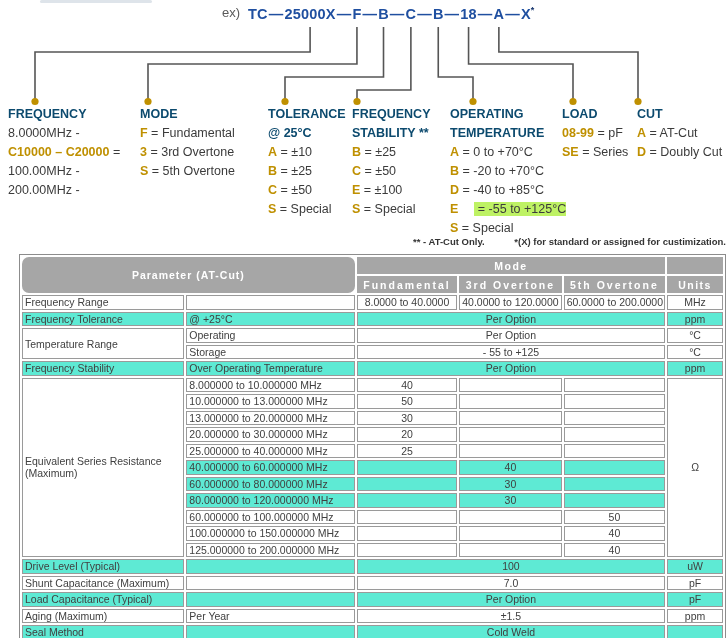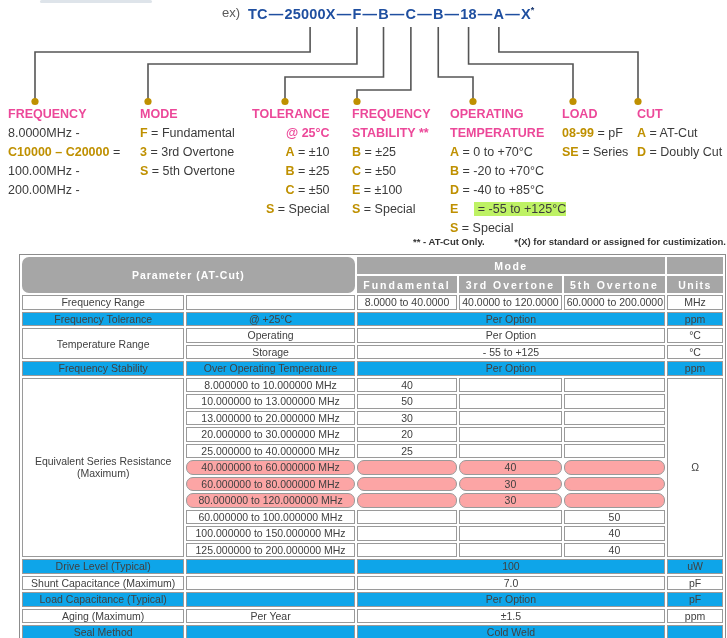"FREQUENCY" .field-title { color: #ec4899 -> #0c4a6e }
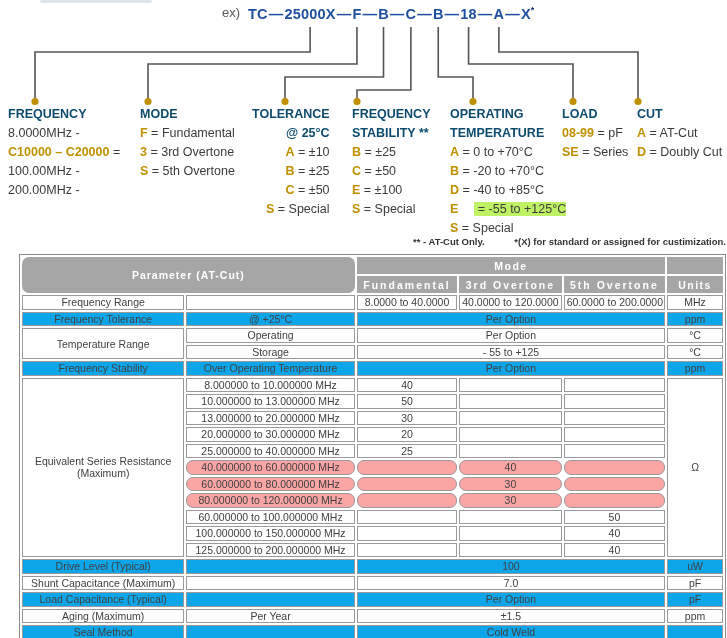"TOLERANCE" .field-tolerance { left: 252px -> 268px; text-align: right -> none }
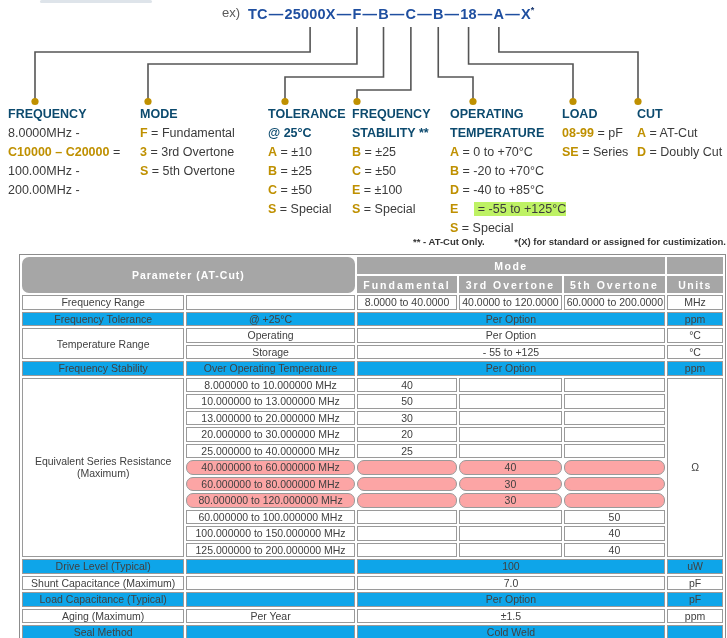"Frequency Range" table.spec td.left { text-align: center -> left }
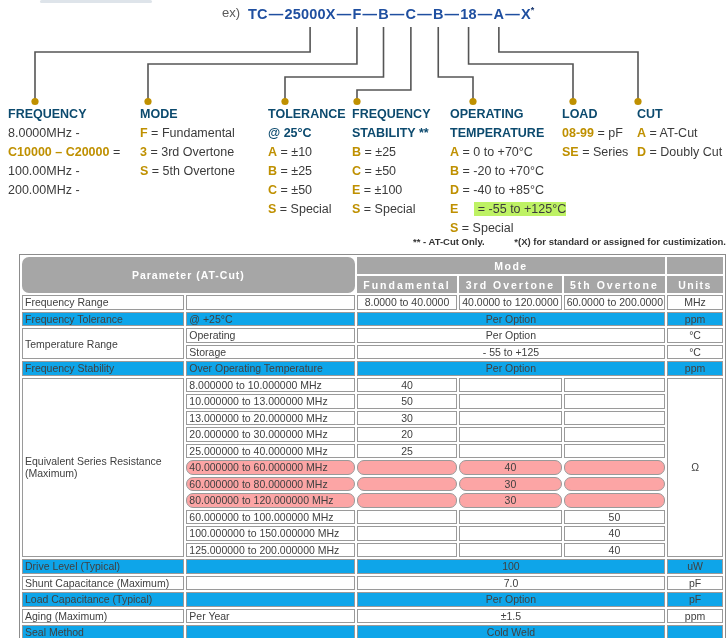"Frequency Tolerance" table.spec tr.shade td { background: #0ea5e9 -> #5eead4 }
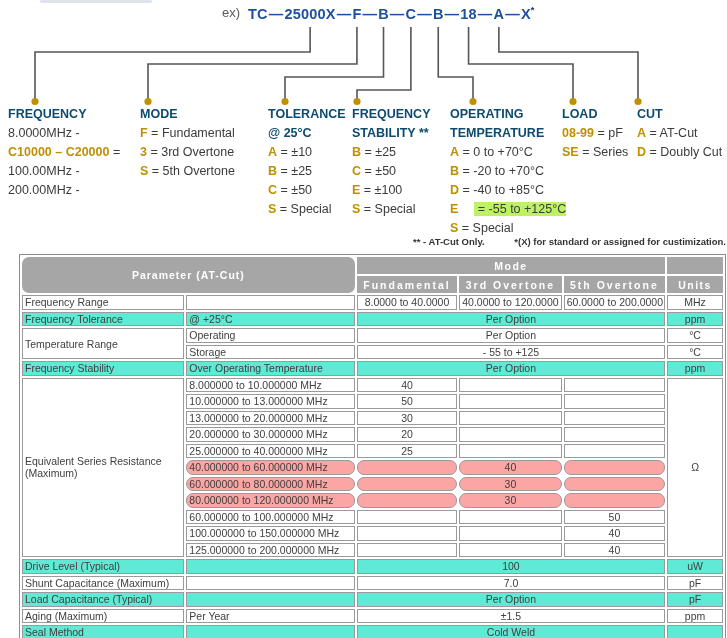"40.000000 to 60.000000 MHz" table.spec tr.stripe td { background: #fca5a5 -> #5eead4; border-radius: 7px -> none }
